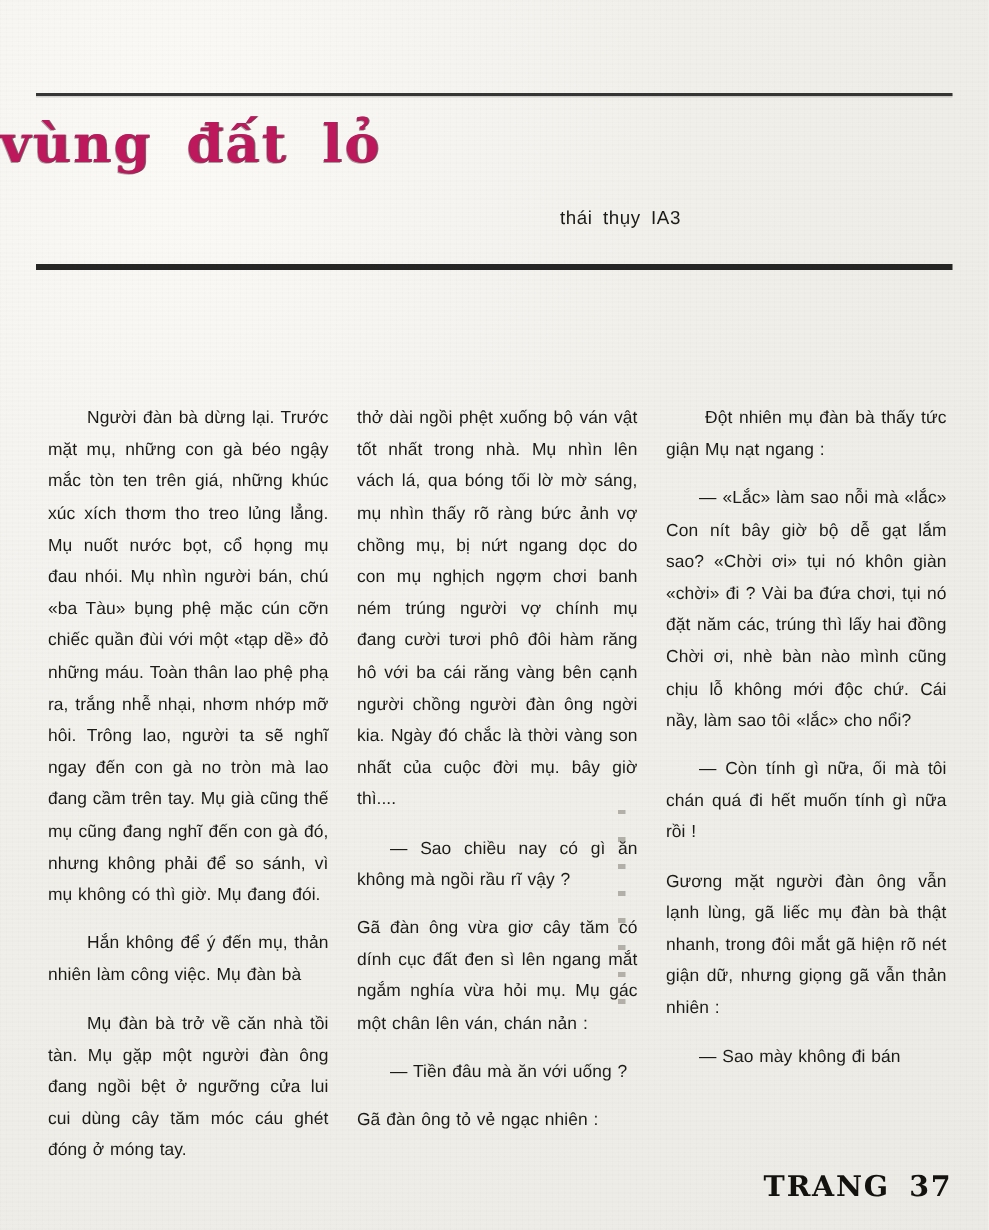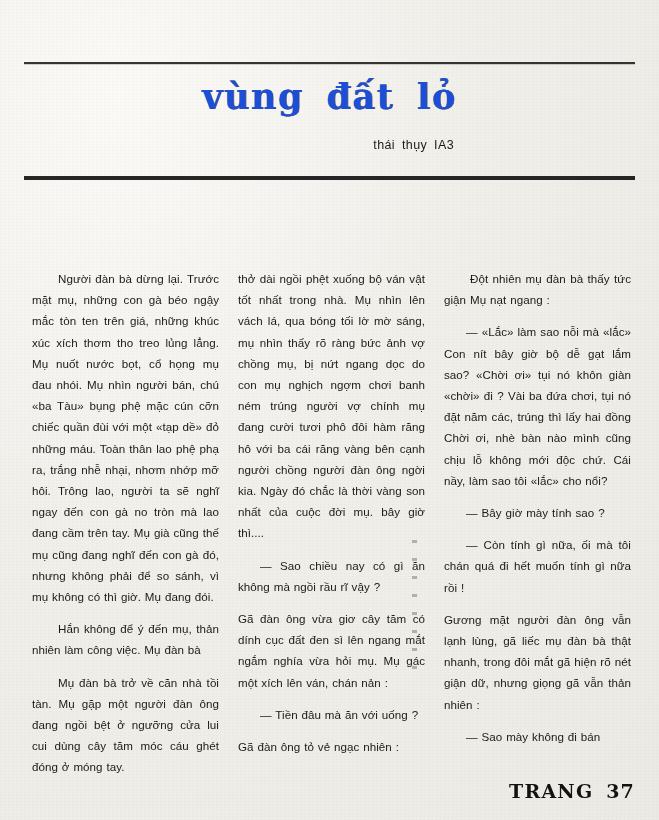"vùng đất lỏ" .title { color: #1d4ed8 -> #be185d; text-align: center -> none }
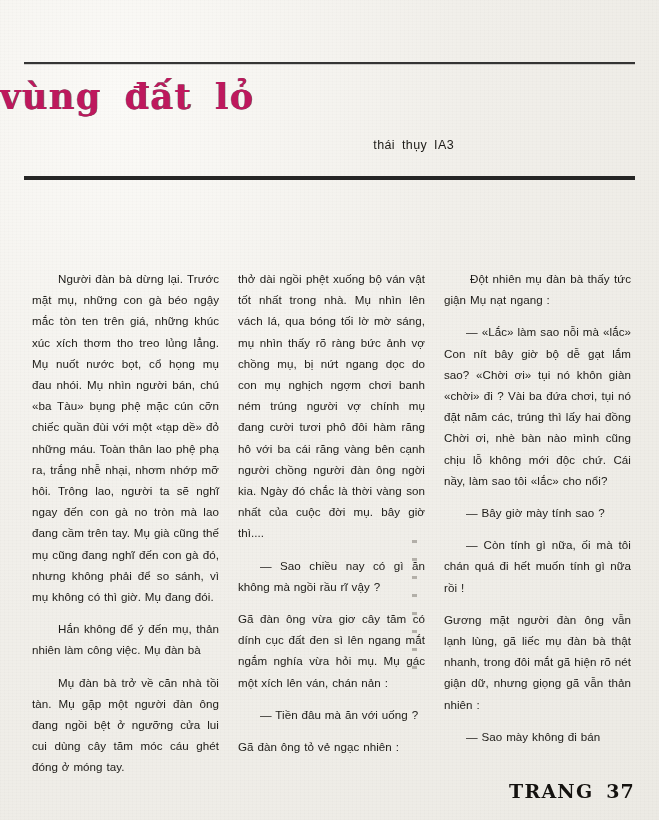"— Bây giờ mày tính" p.dash { html: <p>— Bây giờ mày tính sao ?</p> -> none }
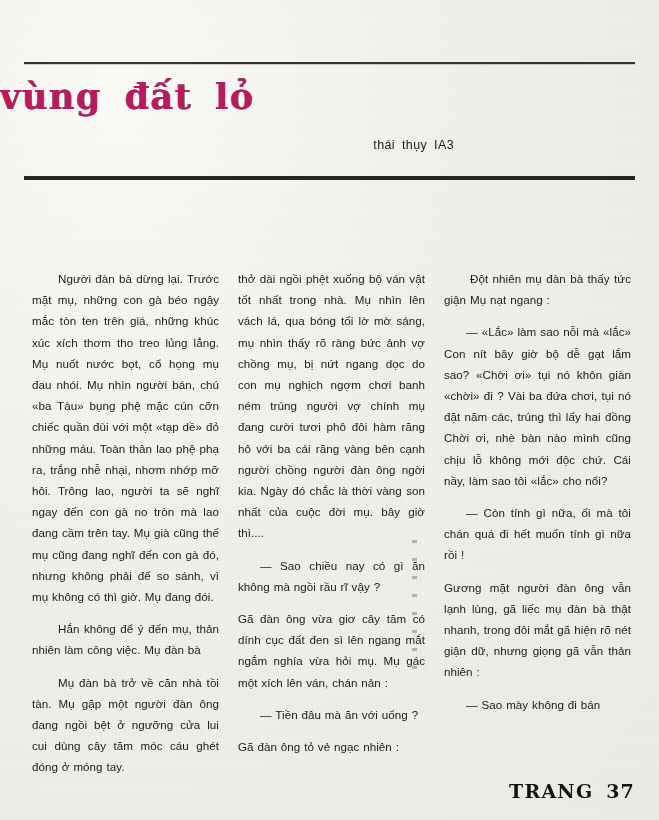"Gã đàn ông vừa giơ" p.flush { text: xích -> chân }
